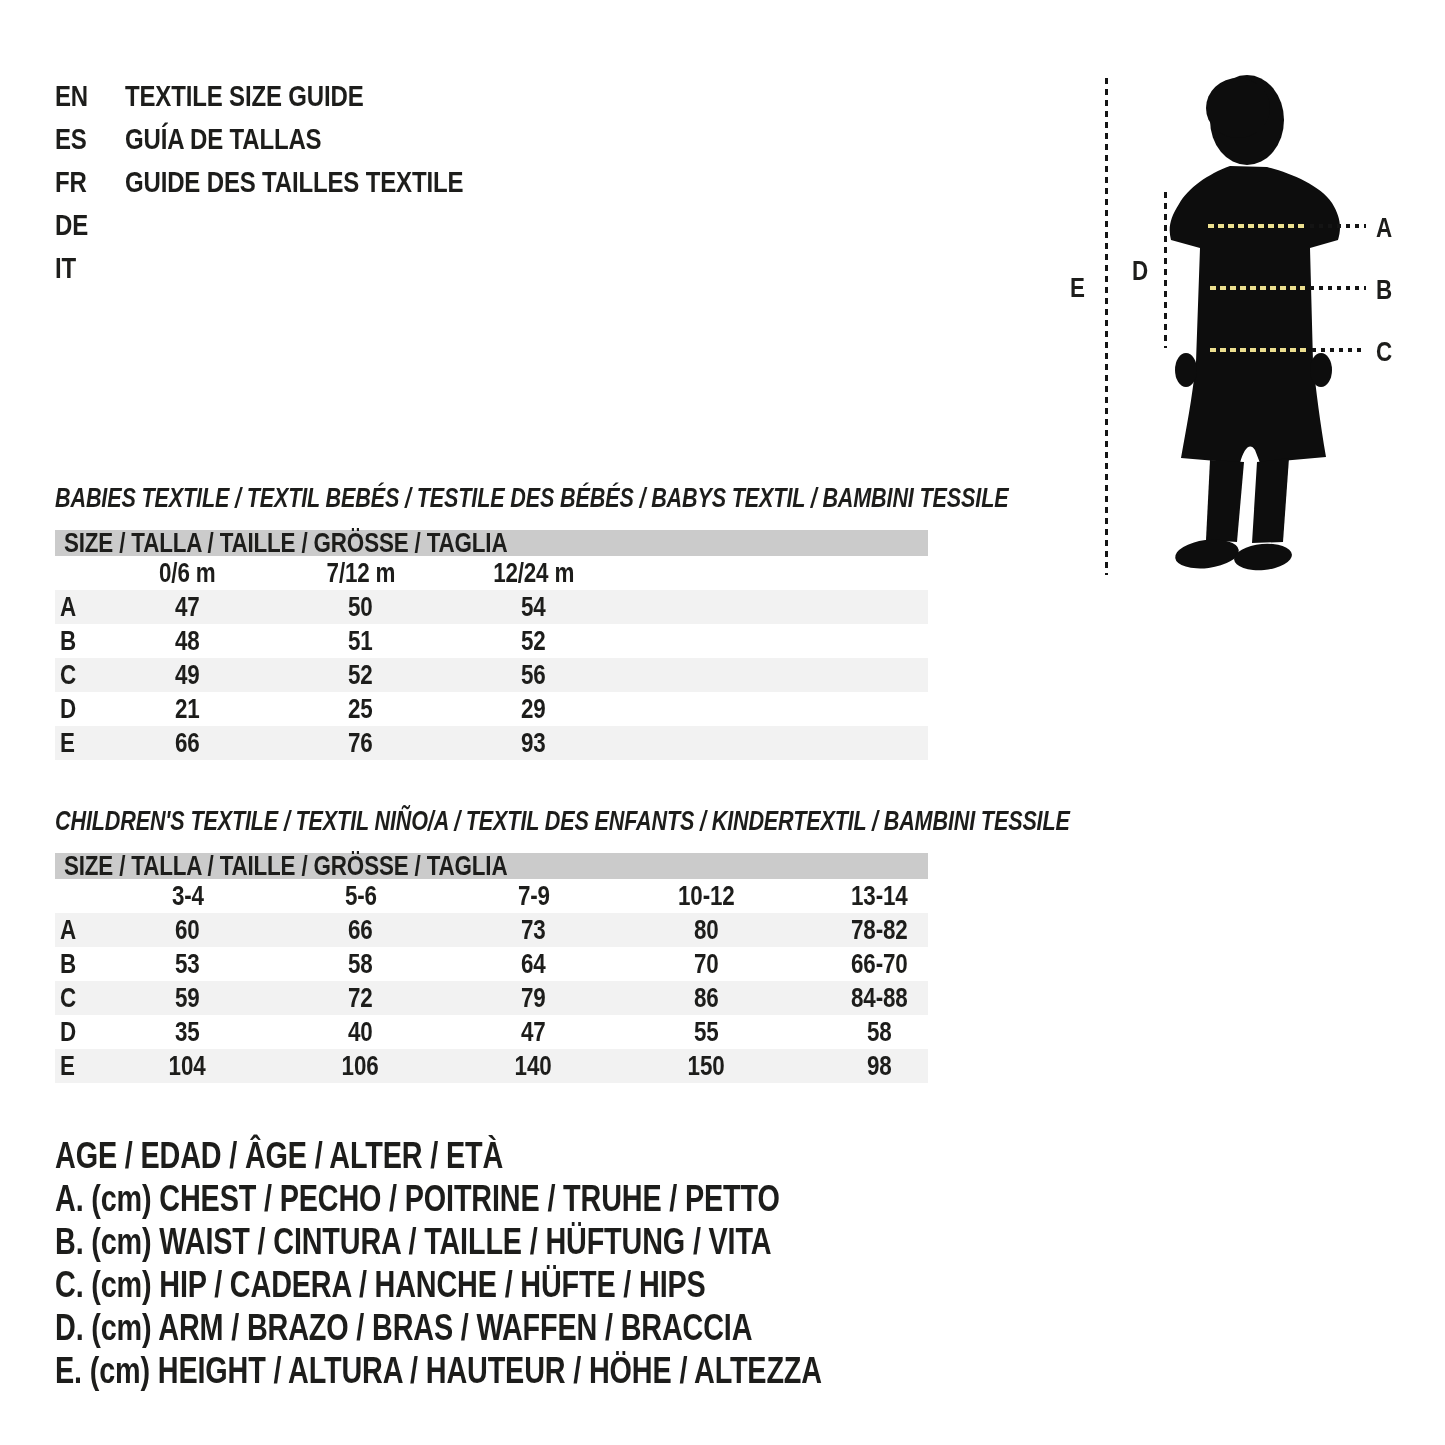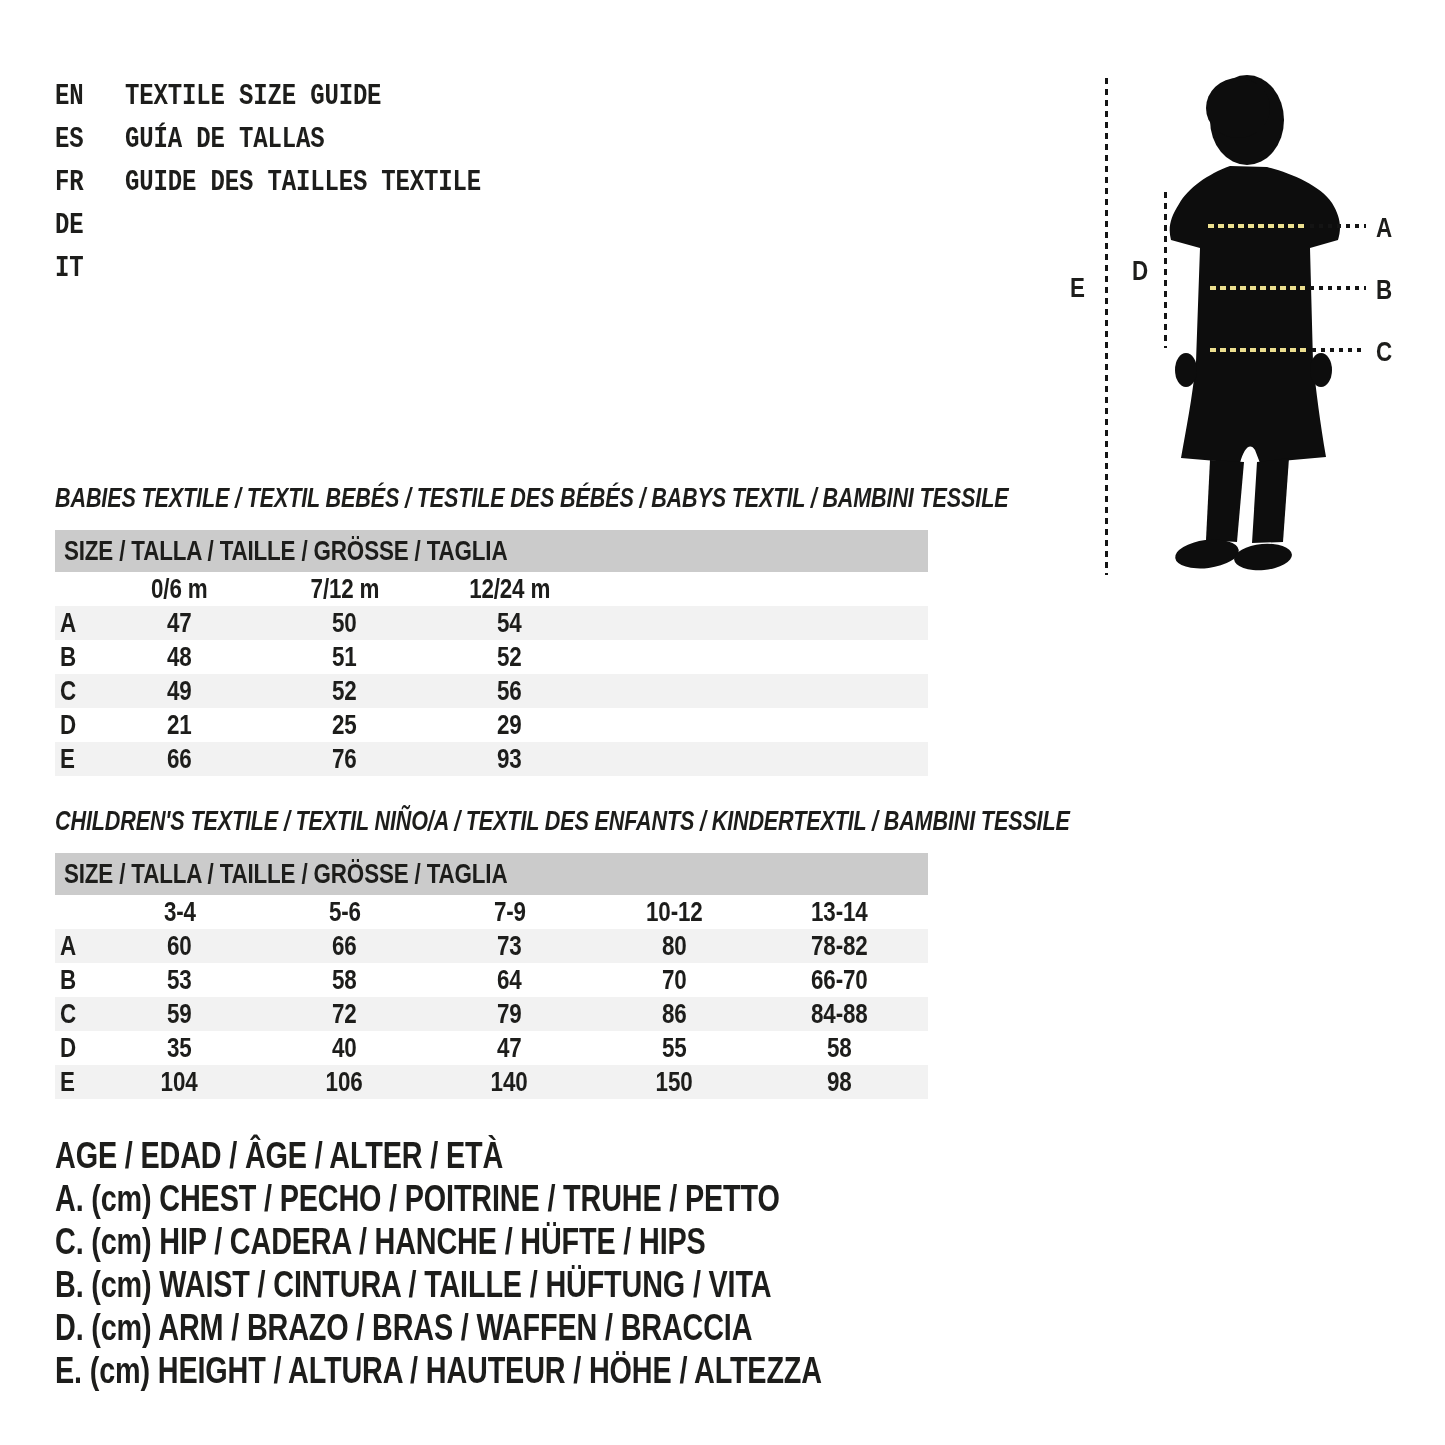"EN" .lang-row { font-family: Liberation Mono, monospace -> none }
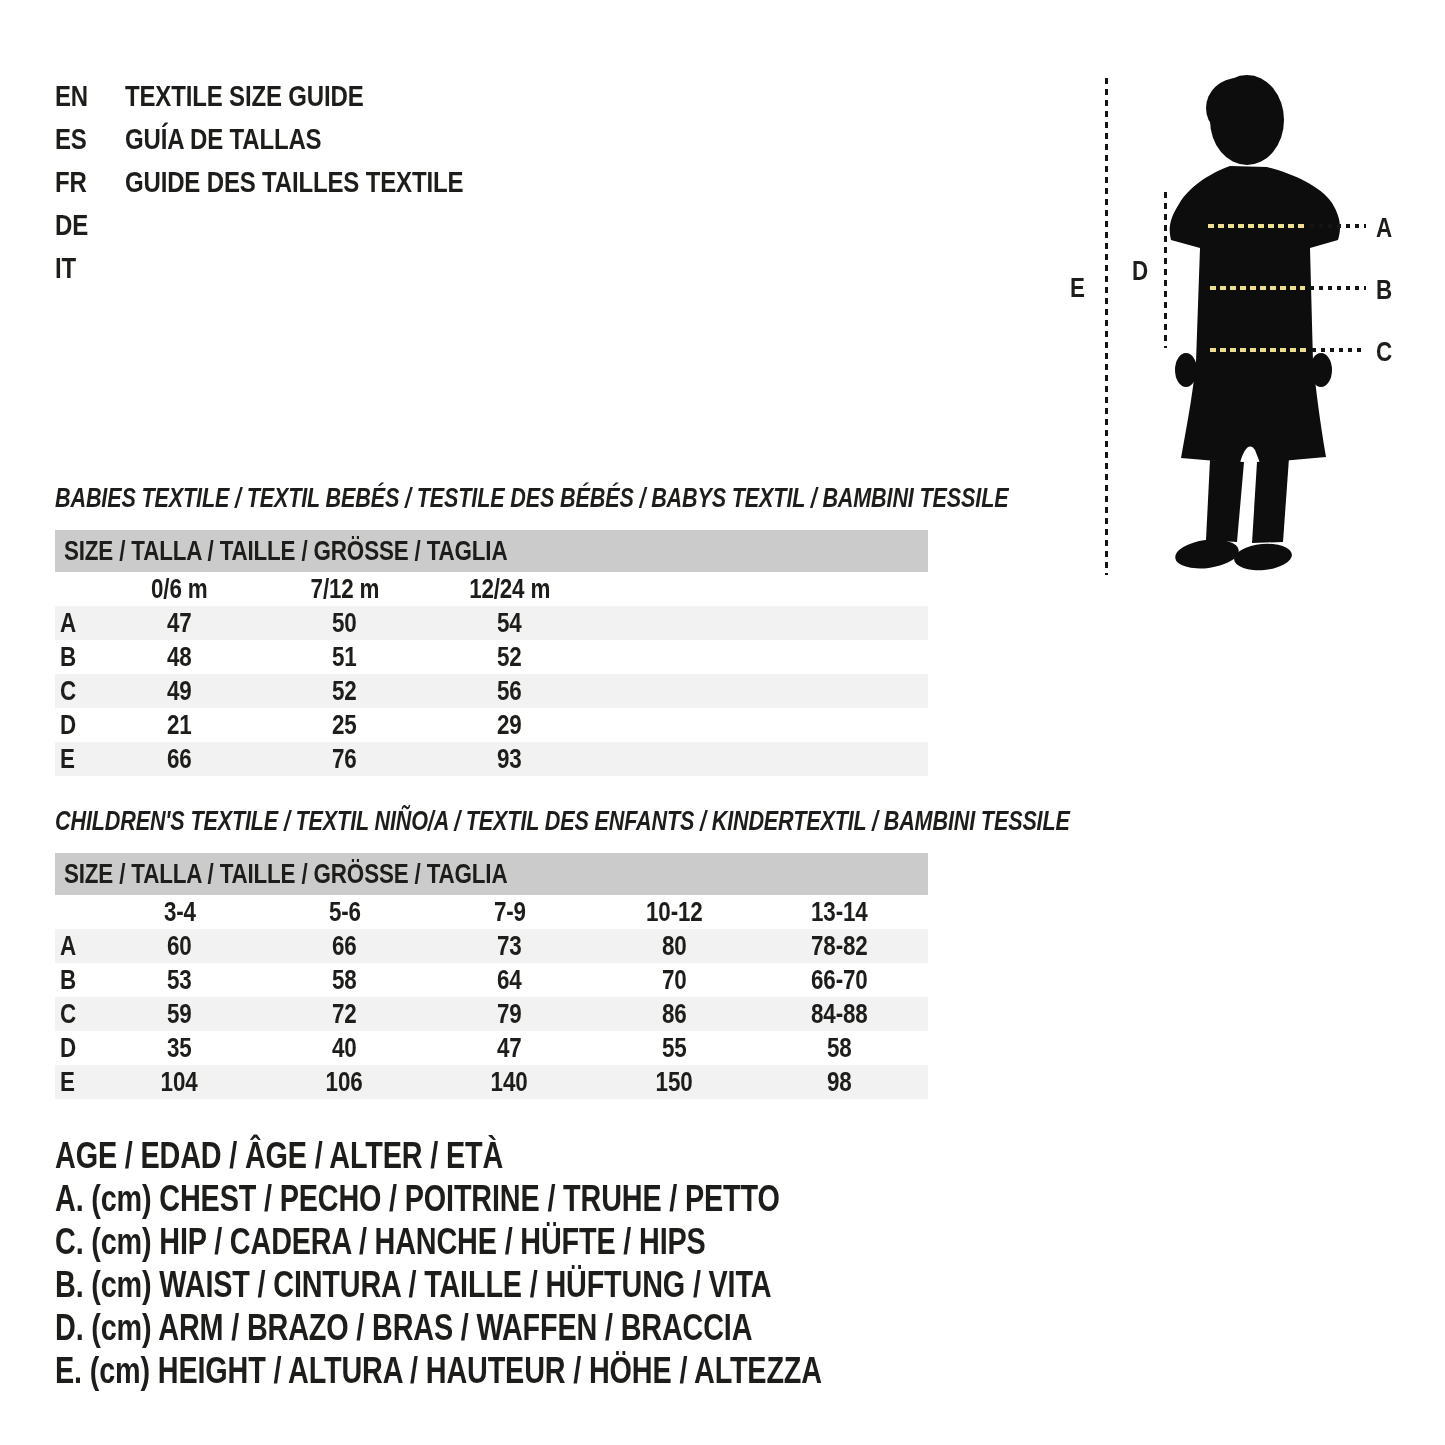"SIZE / TALLA / TAILLE" .bar { height: 42px -> 26px }
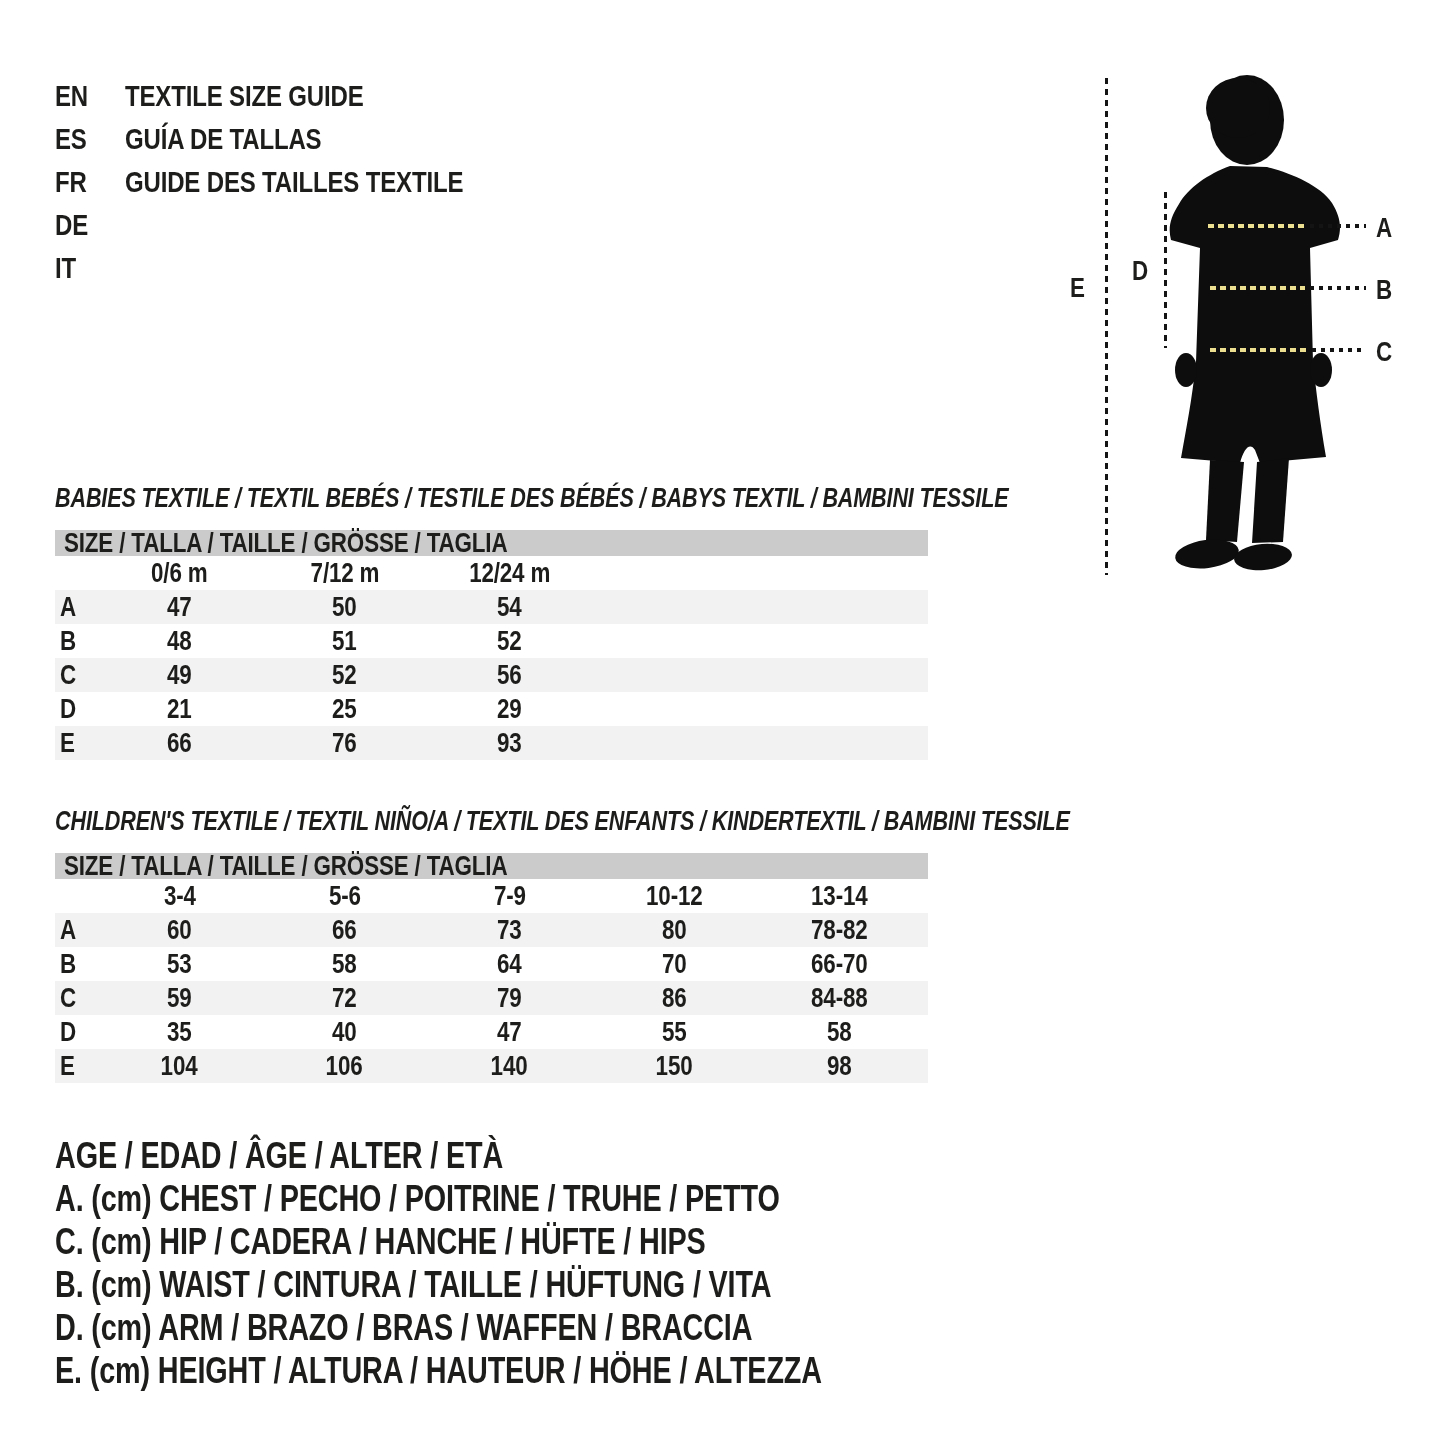"0/6 m" .trow { gap: none -> 8px }
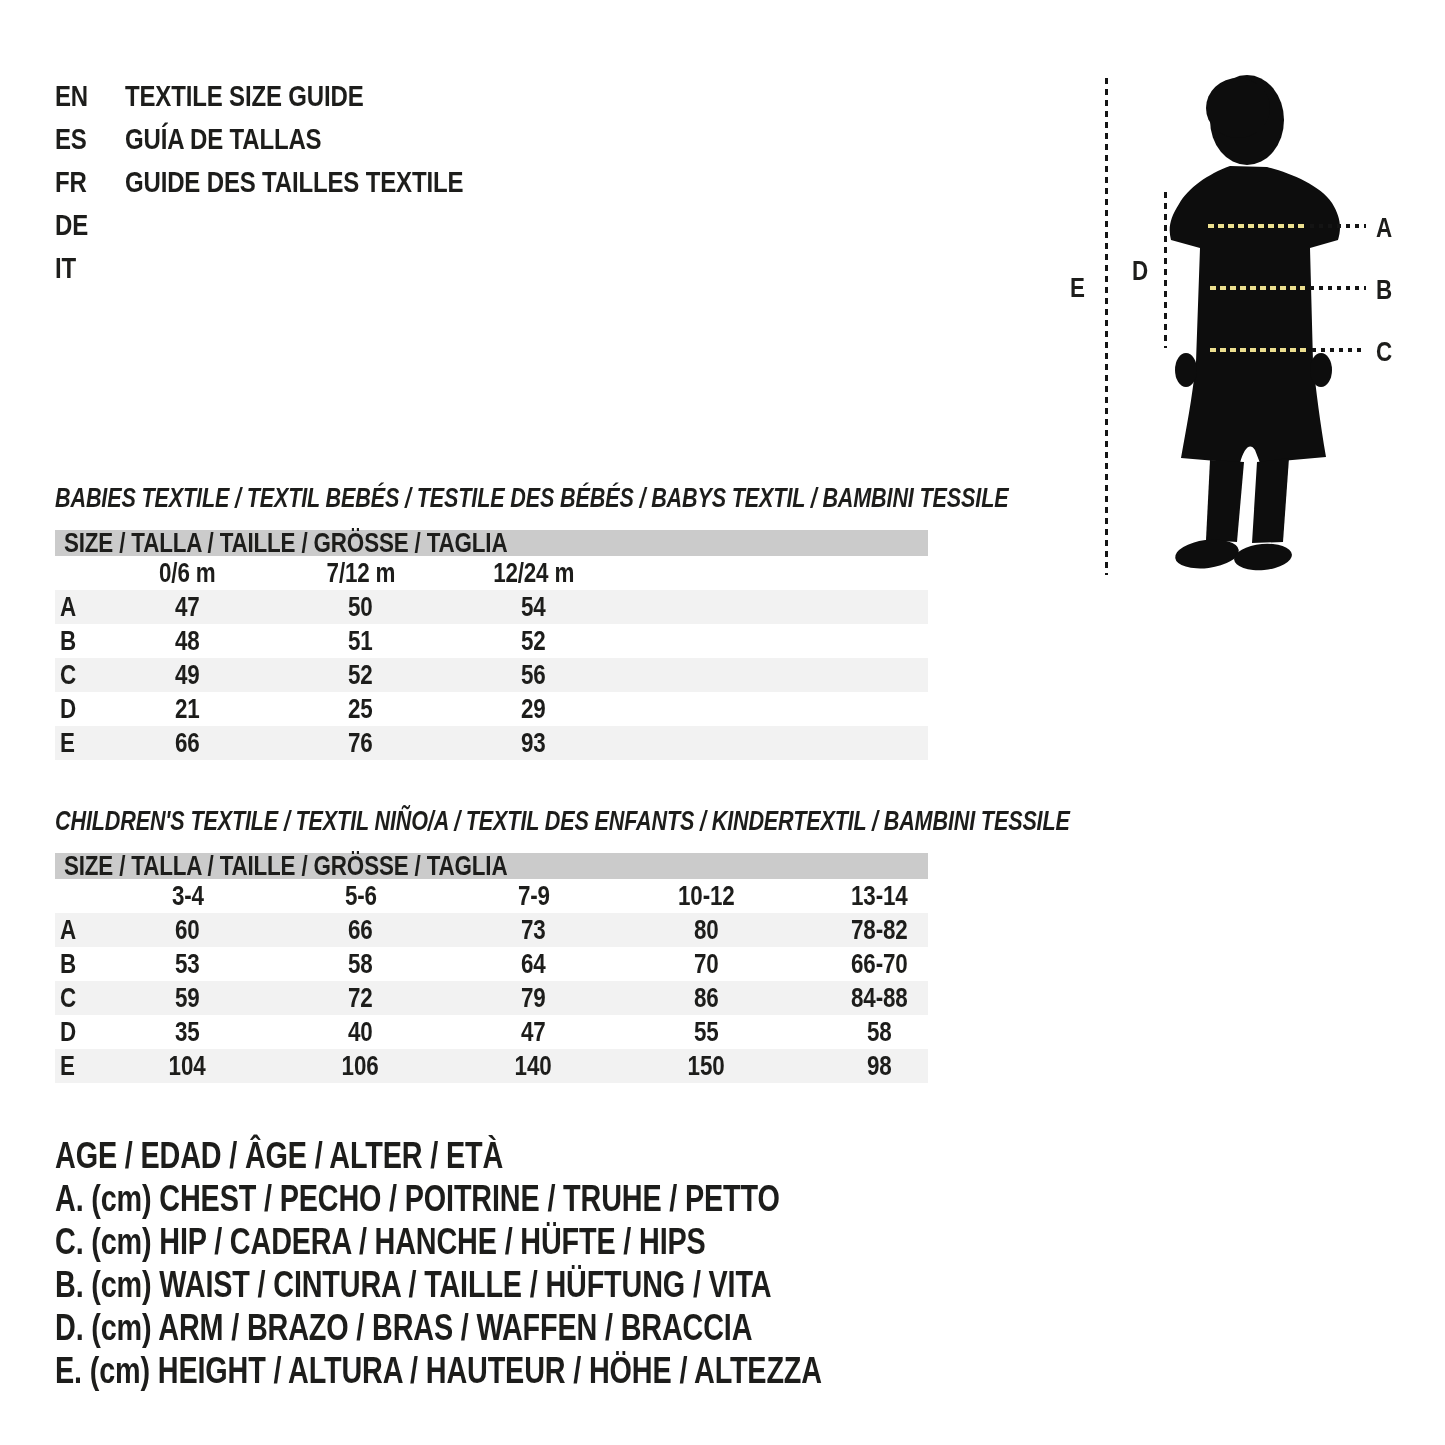"C. (cm) HIP / CADERA" div.legend-line { order: before "B. (cm) WAIST / CINTURA" -> after "B. (cm) WAIST / CINTURA" }
